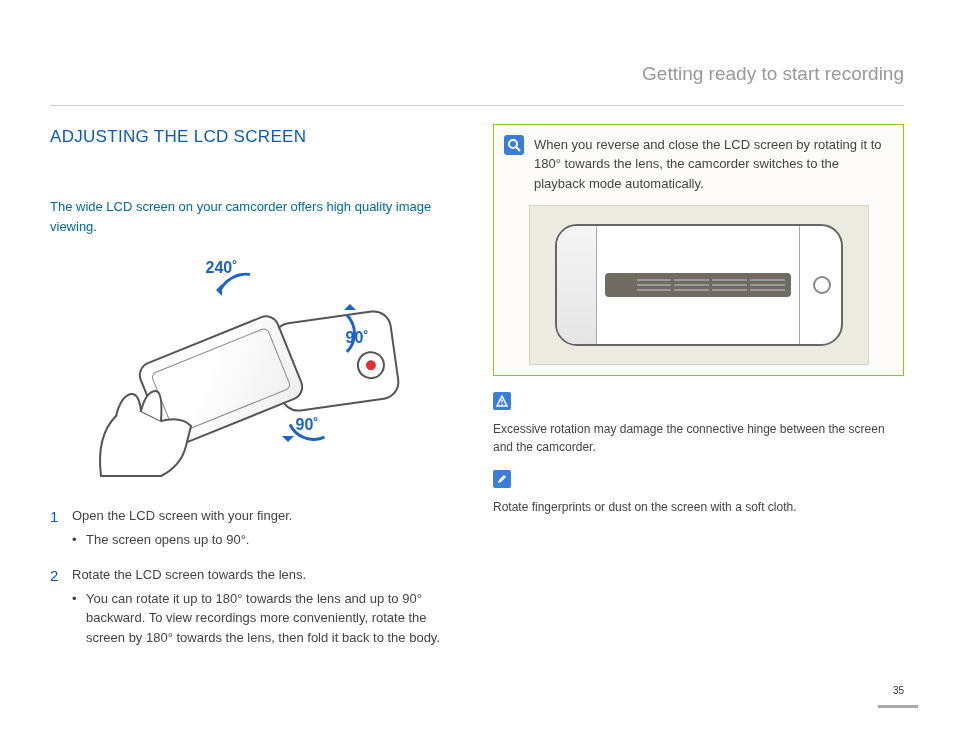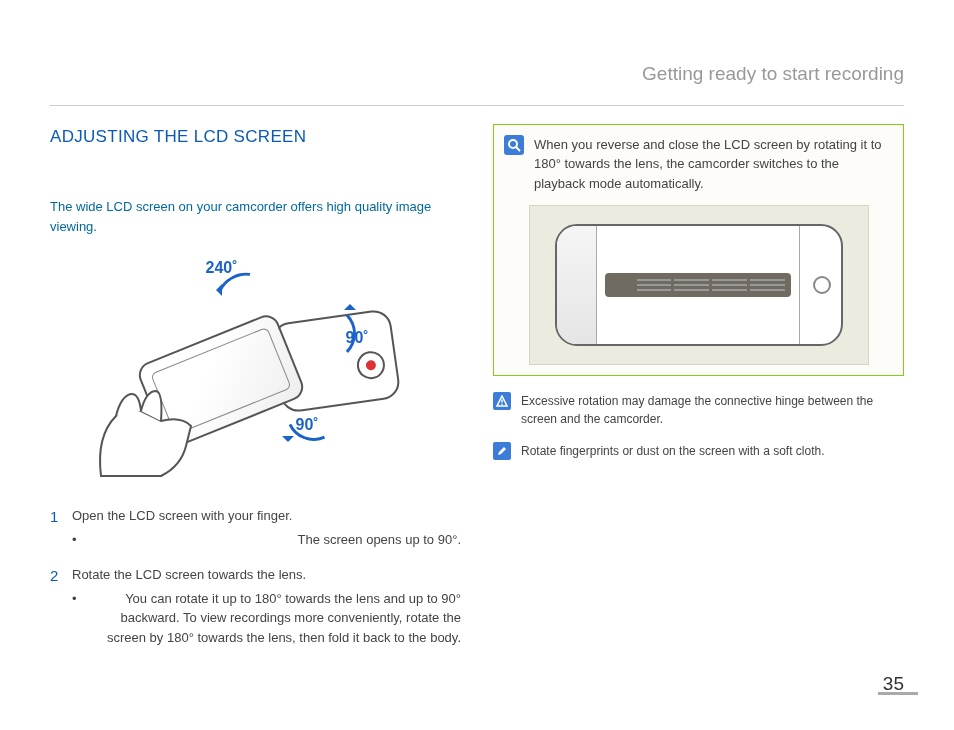"Excessive rotation may damage the" .note-row { flex-direction: none -> column }
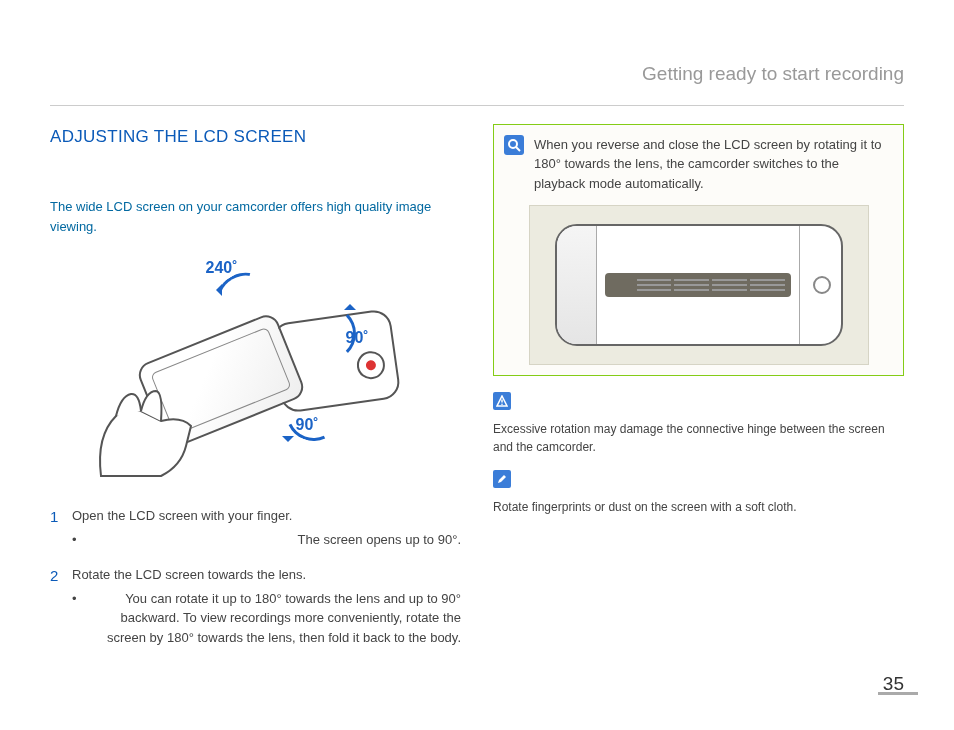"The screen opens up to" .bullets li { text-align: right -> none }
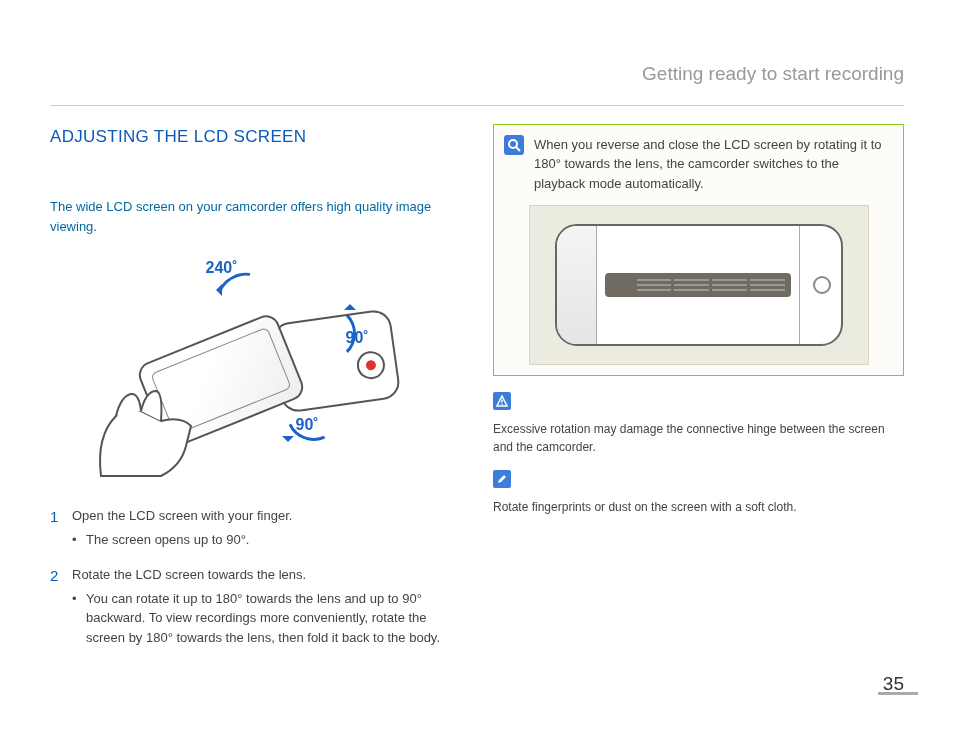"35" .page-number { font-size: 19px -> 10px }
